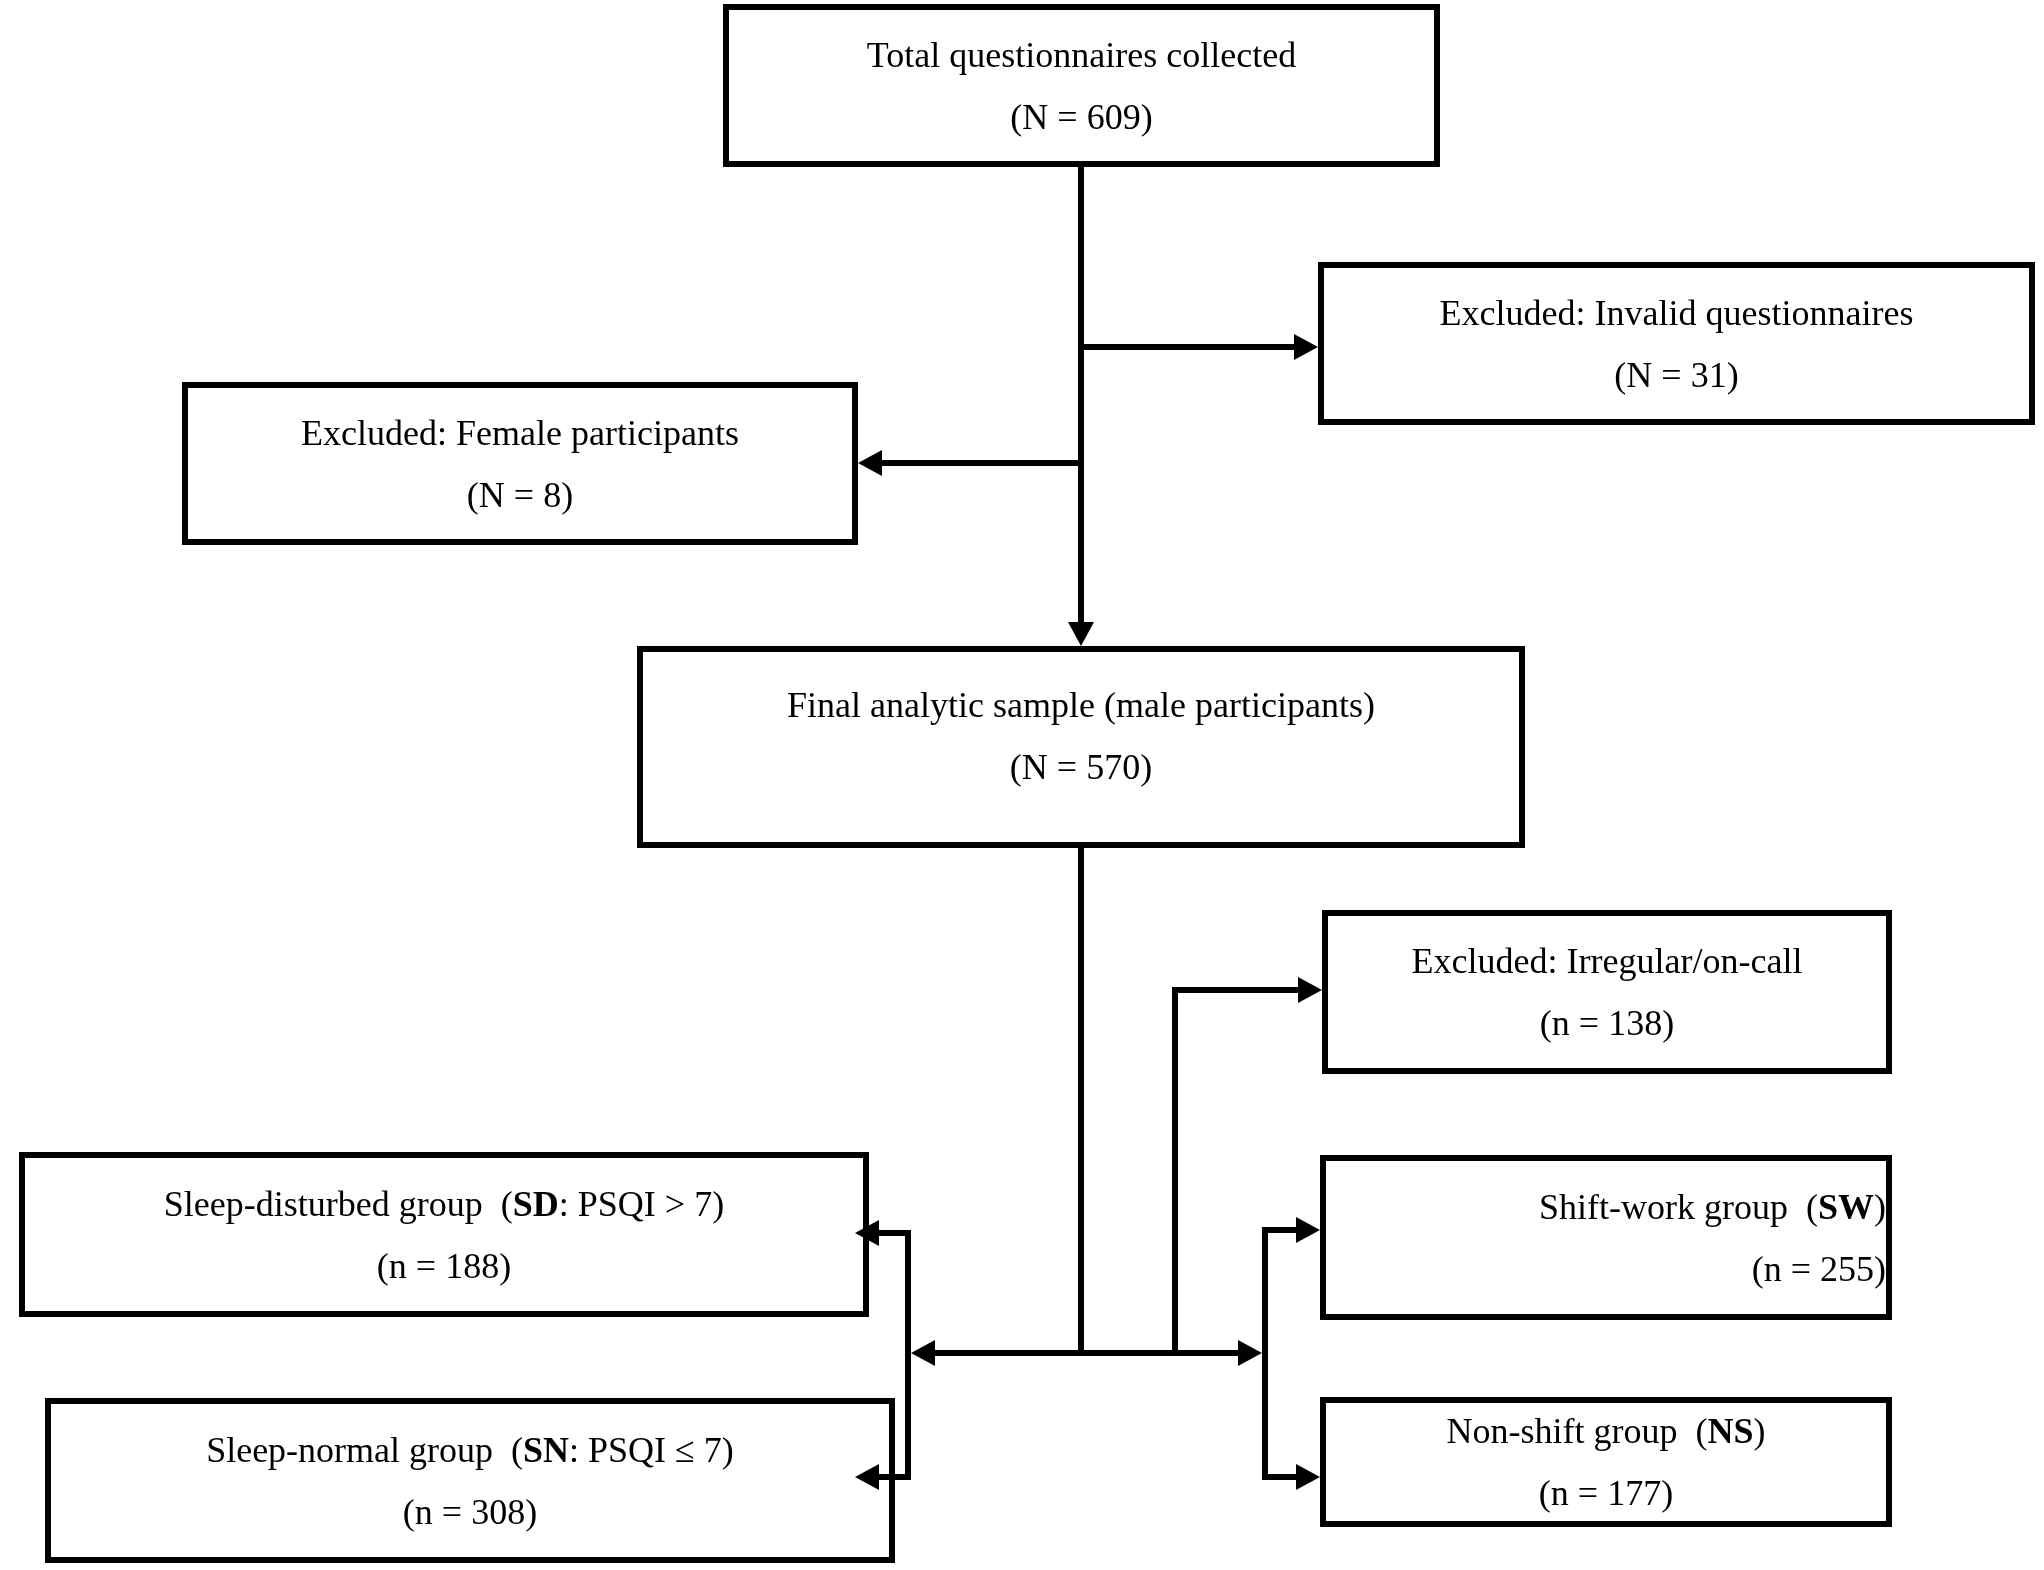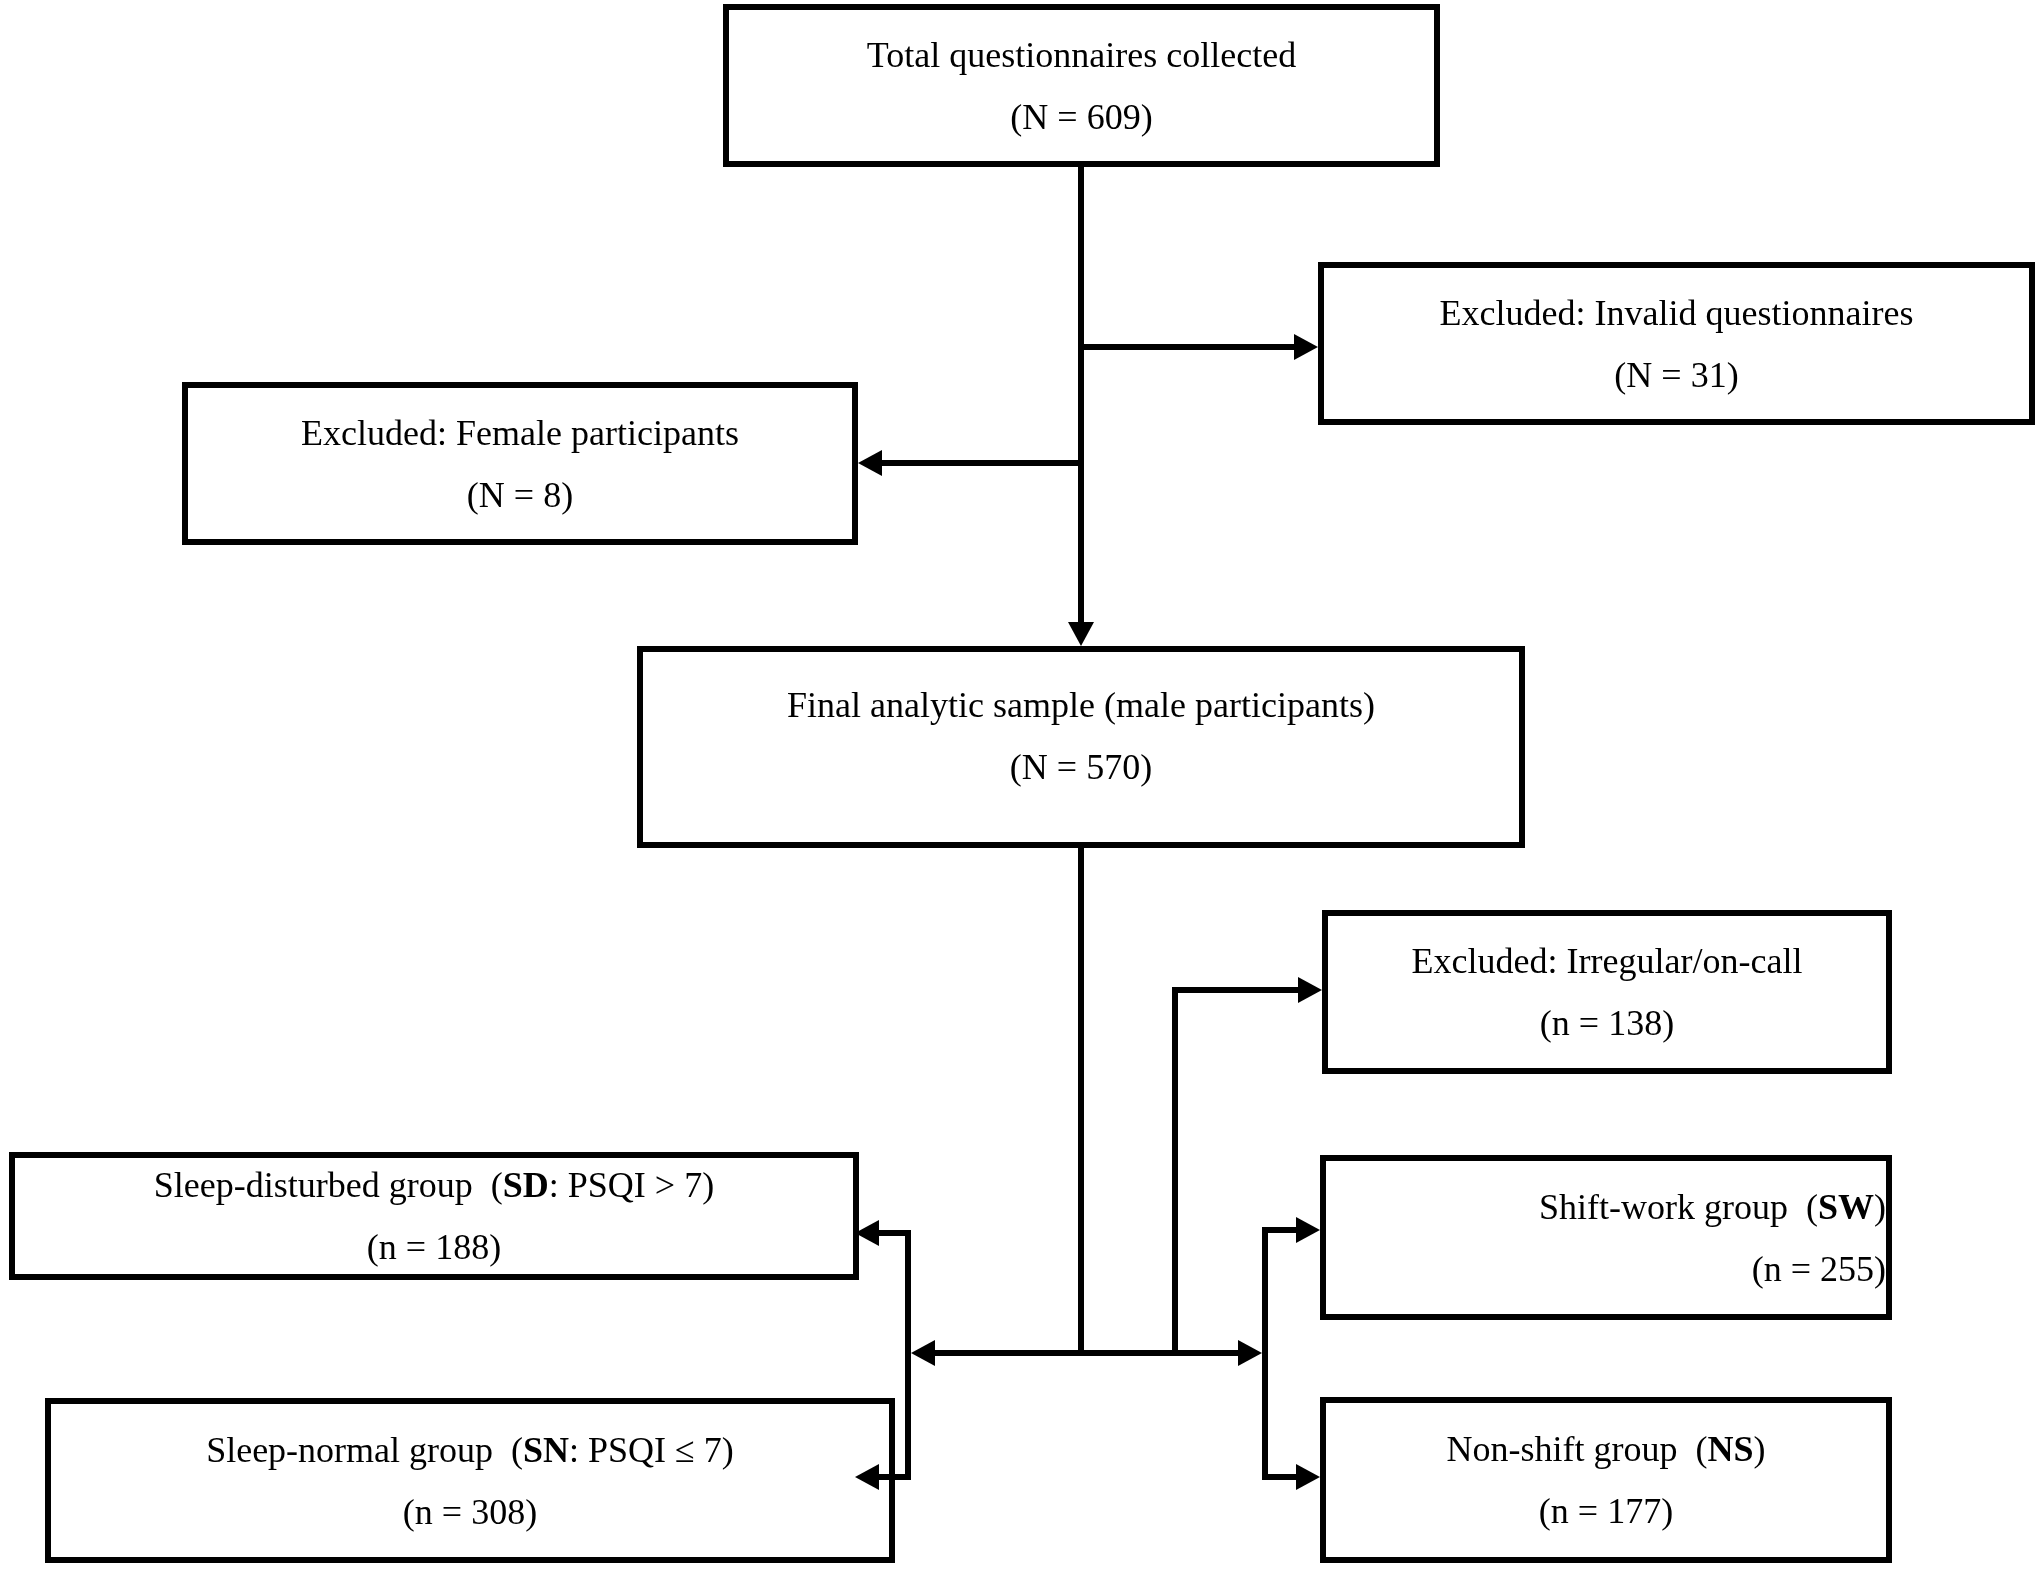"Sleep-disturbed group (SD: PSQI >" #n-sd { height: 128px -> 165px; left: 9px -> 19px }
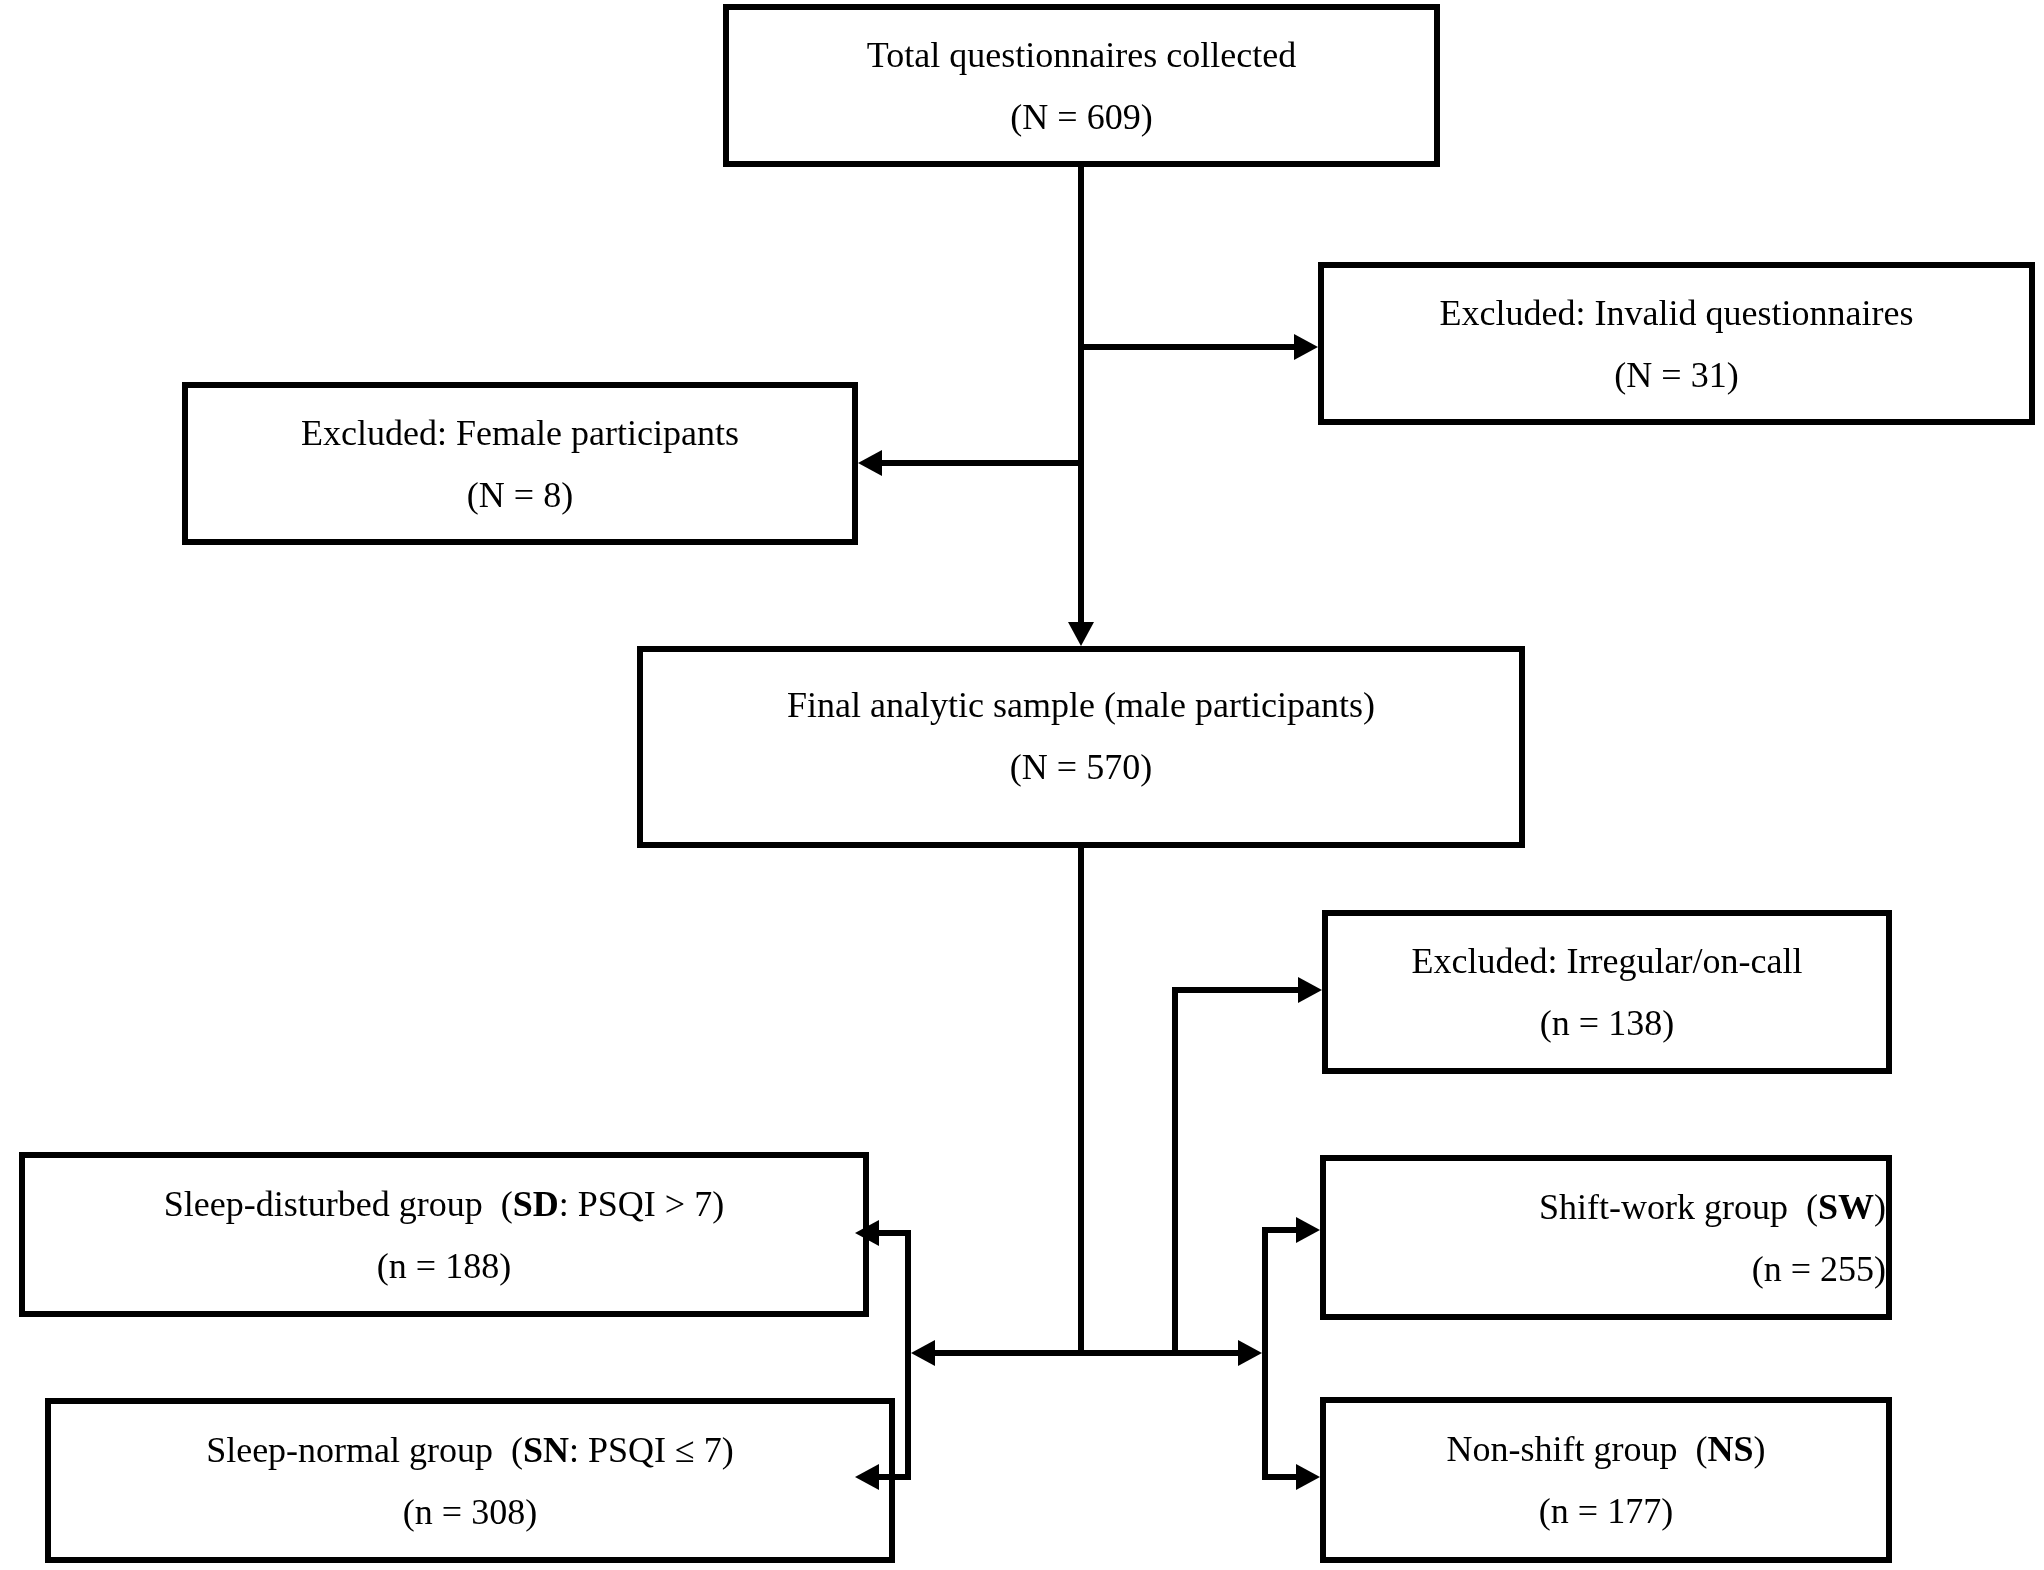"Non-shift group (NS)" #n-ns { height: 166px -> 130px }
